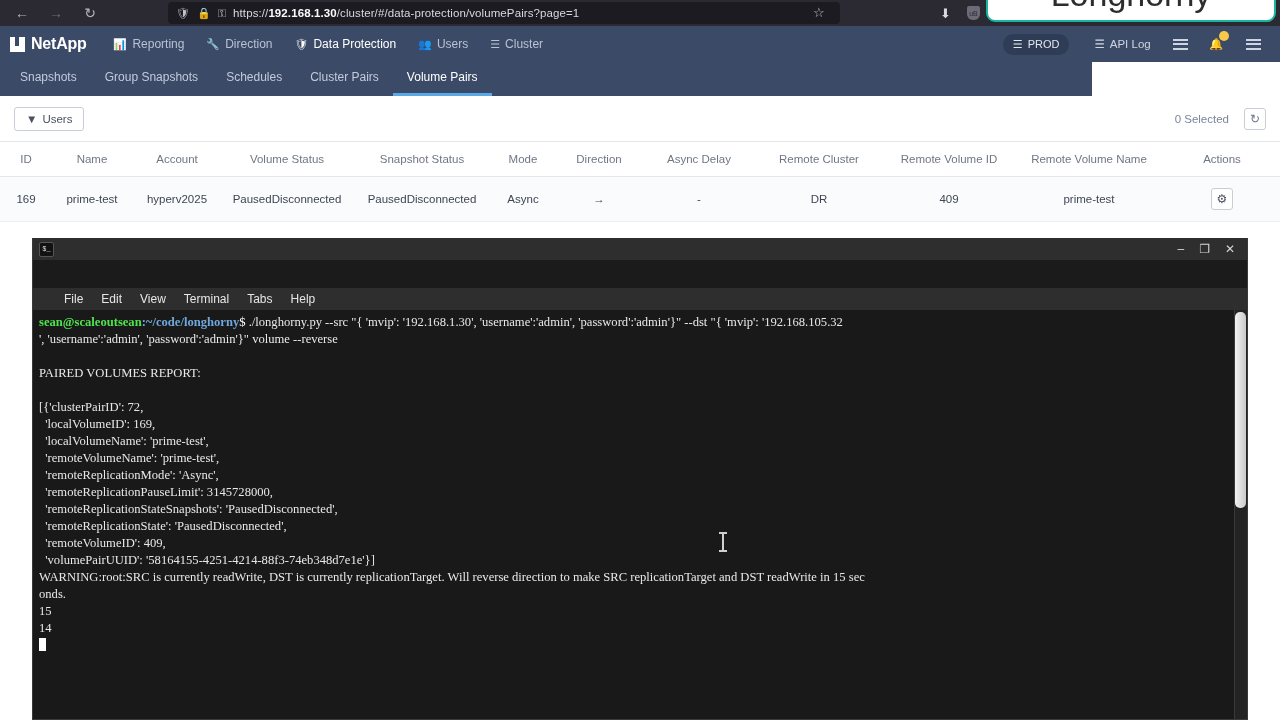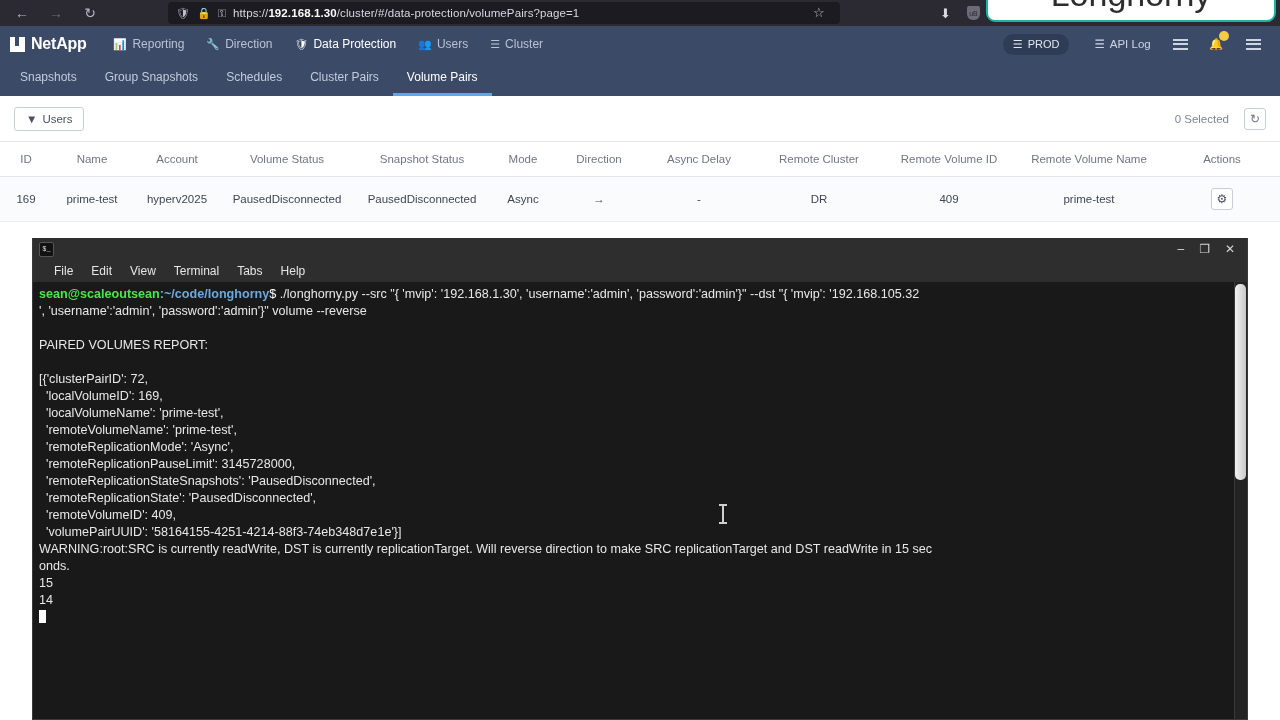"Snapshots" .na-tabs { width: 1280px -> 1092px }
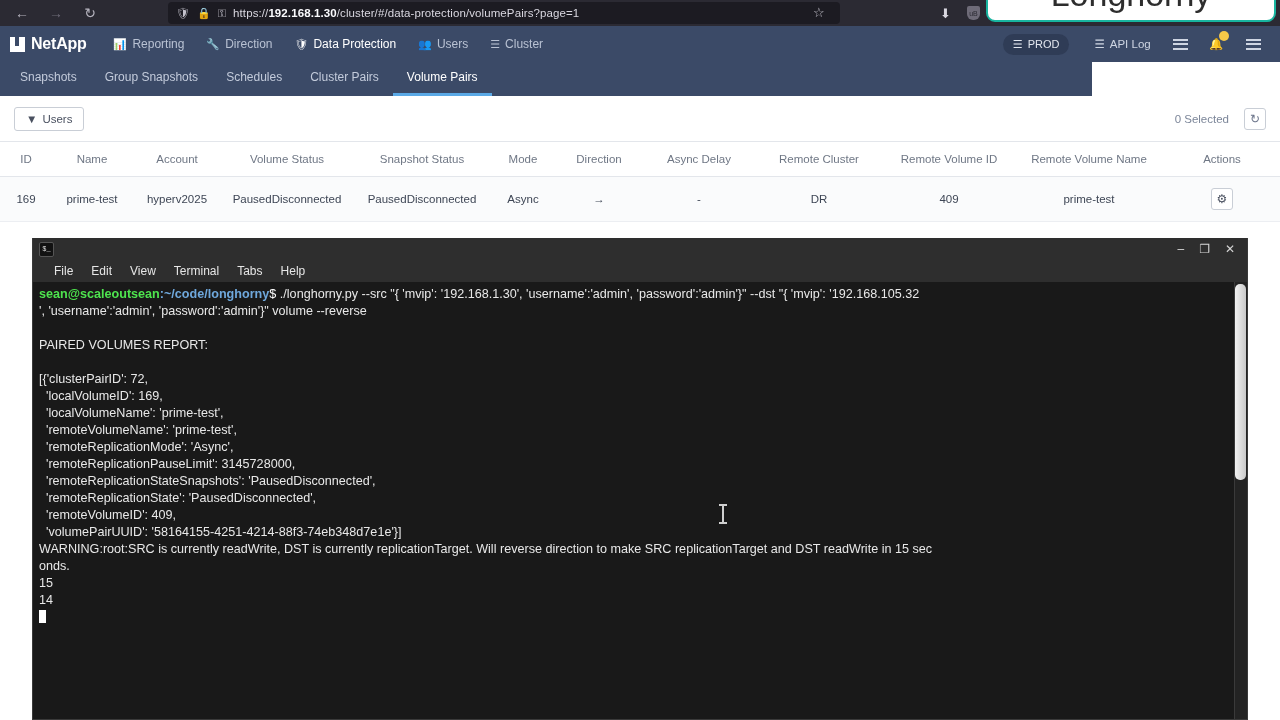"File" .term-menubar { margin-top: none -> 28px; padding-left: 12px -> 22px }
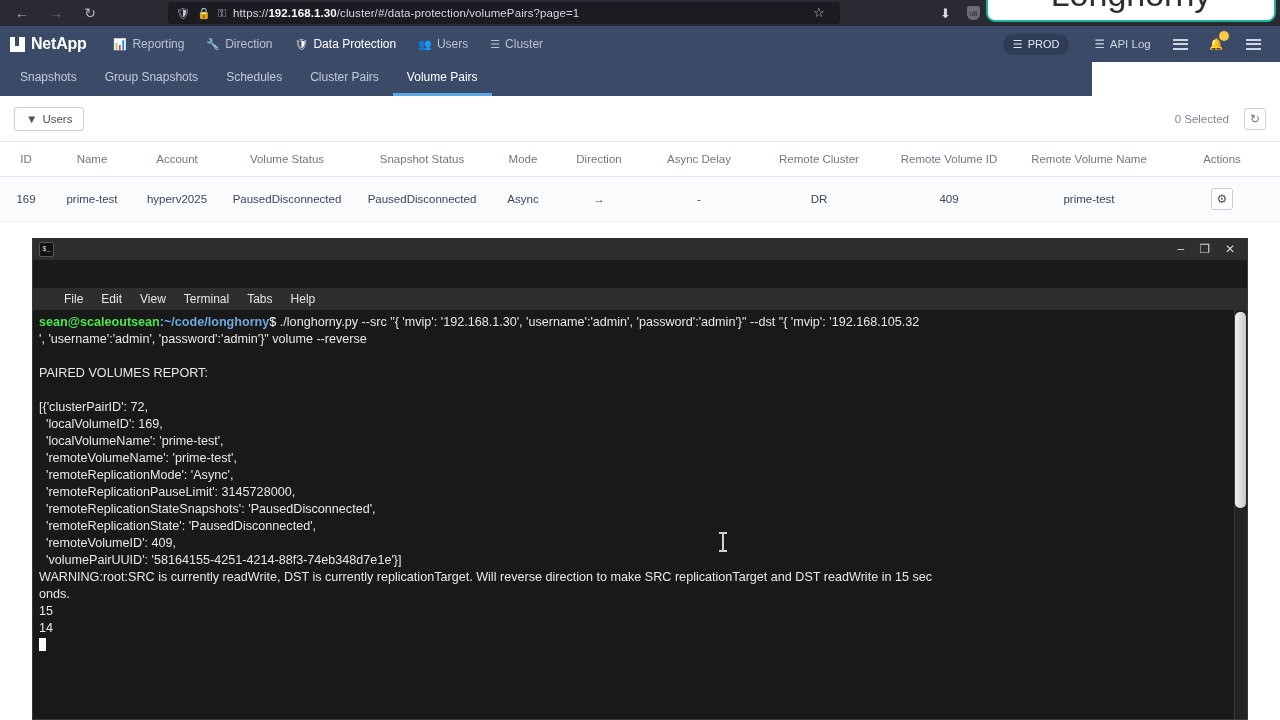"sean@scaleoutsean:~/code/longhorny$" .term-text { font-family: Liberation Sans, sans-serif -> Liberation Serif, serif }
